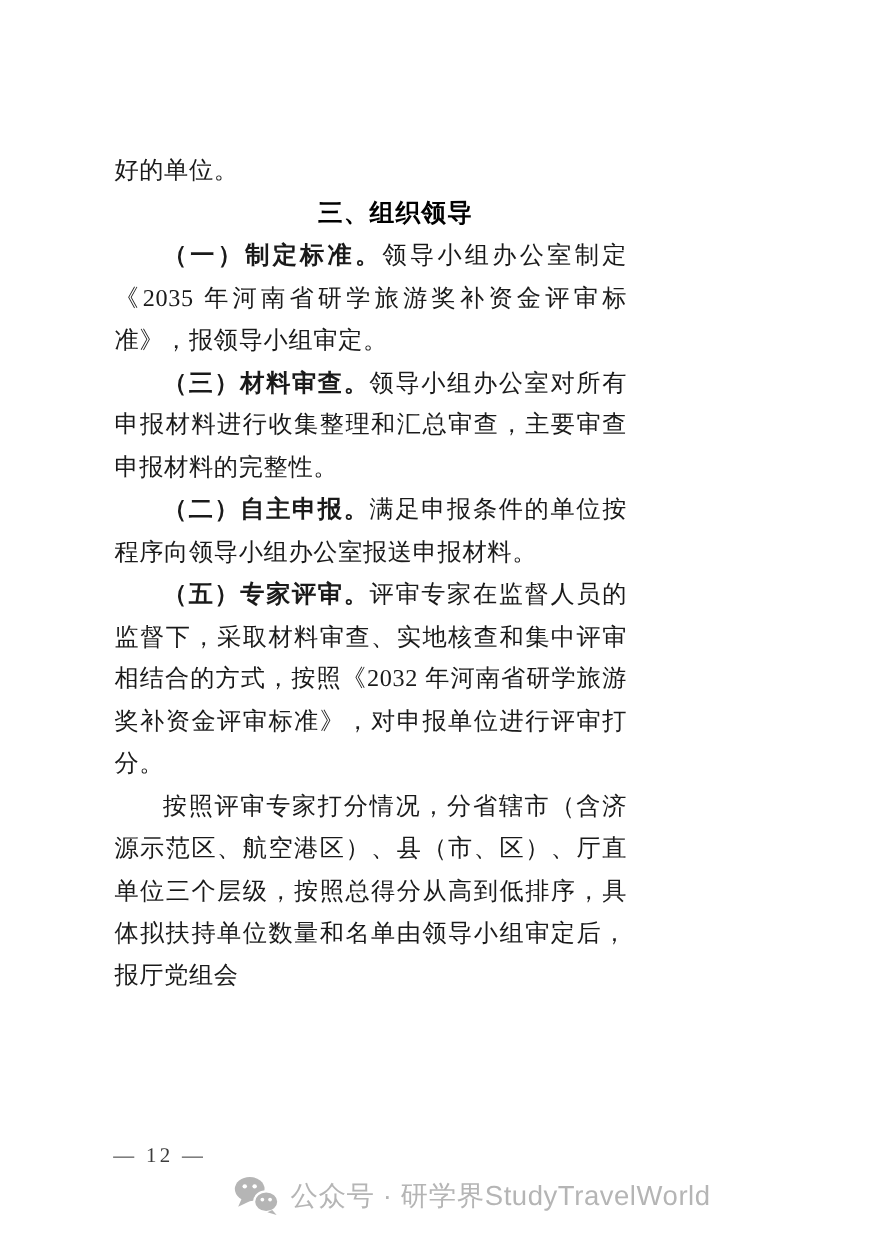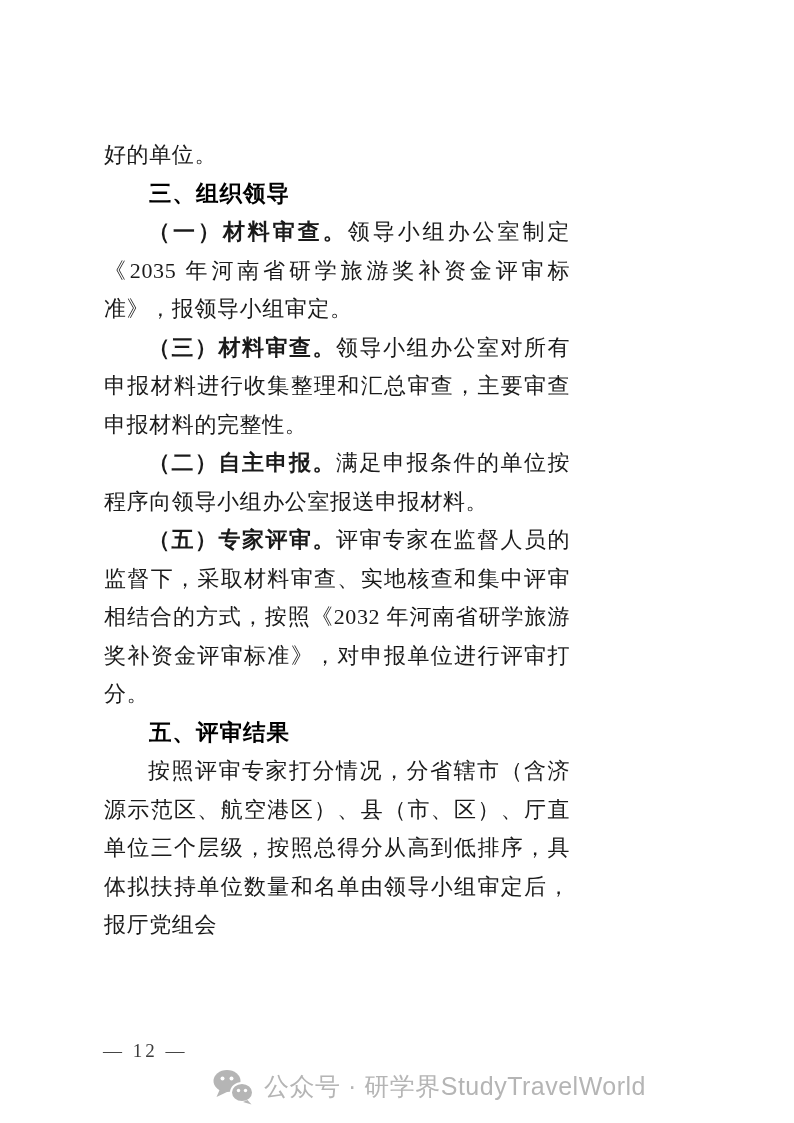"三、组织领导" .hd { text-align: none -> center }
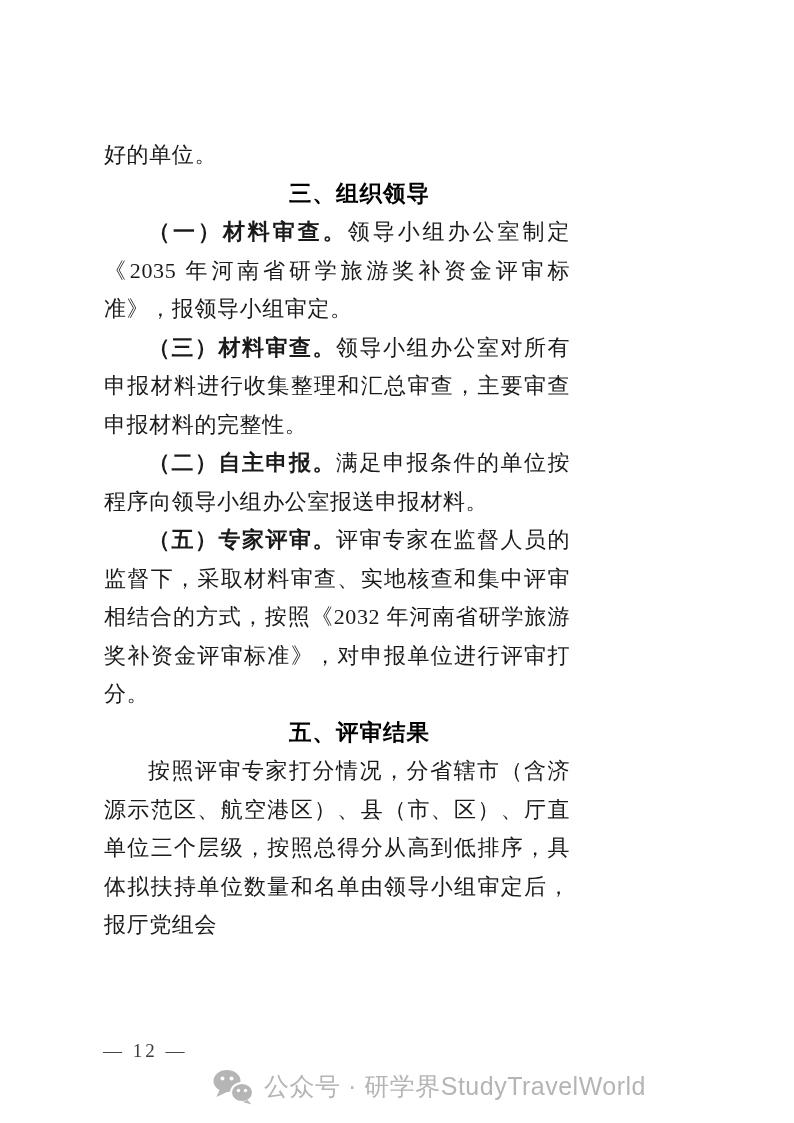"（一）材料审查。" span.lead { text: 材料审查 -> 制定标准 }
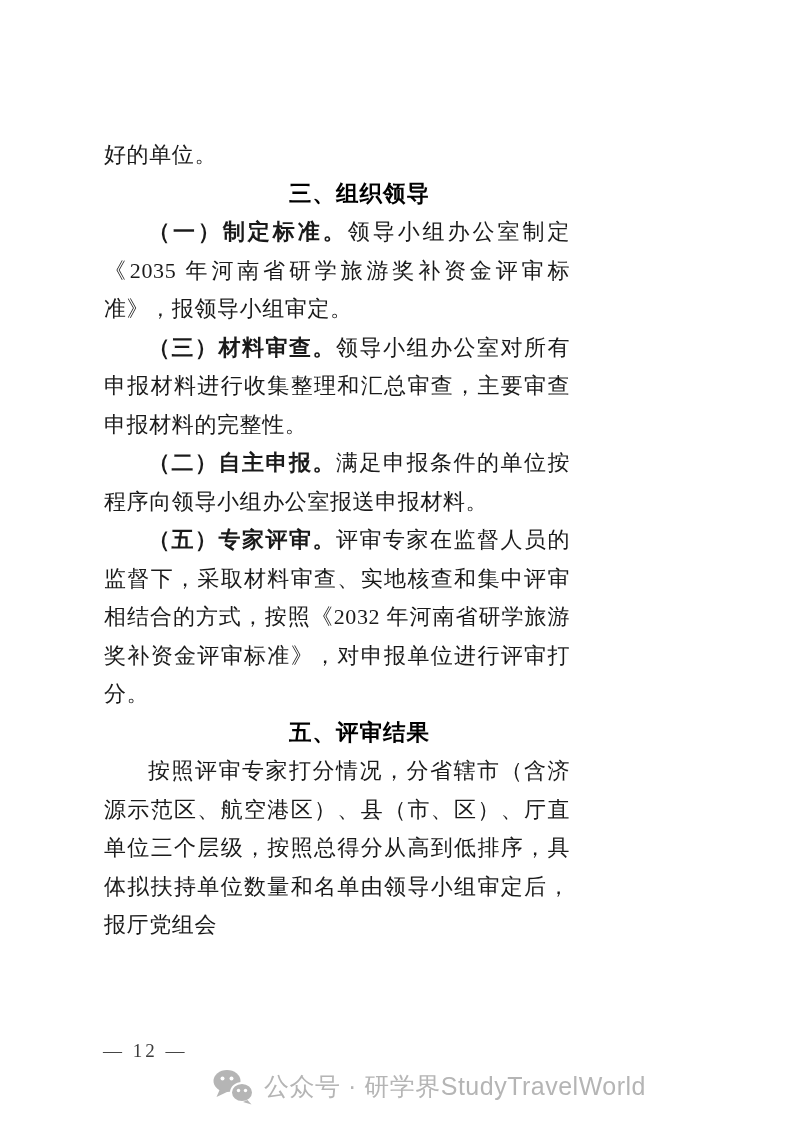"五、评审结果" h2.hd { html: <h2>五、评审结果</h2> -> none }
